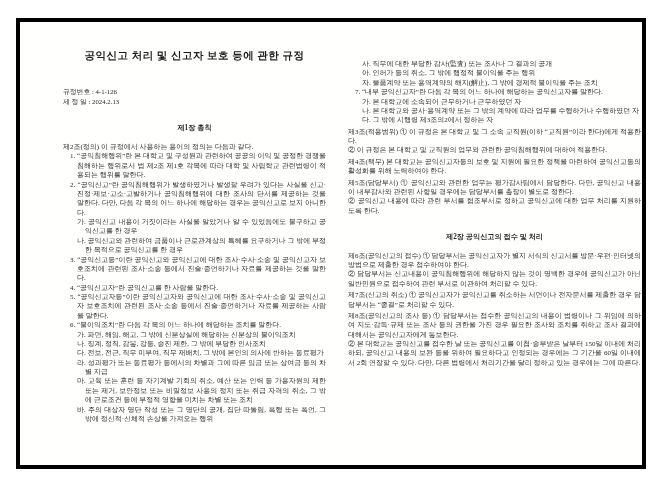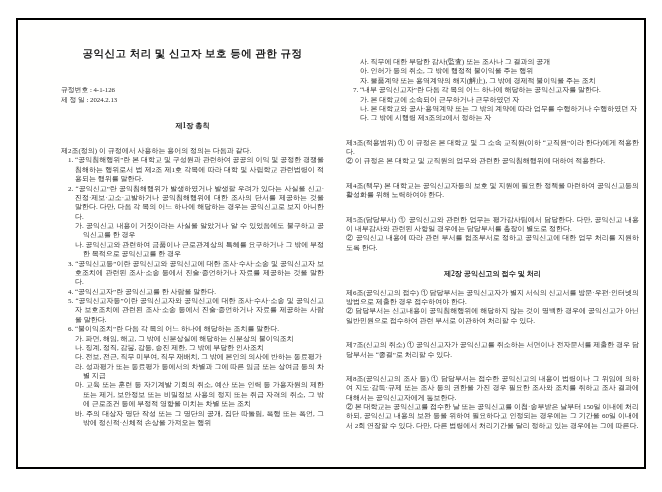"공익신고 처리 및 신고자 보호" .frame { border: 2px solid #000000 -> 4px solid #000000 }
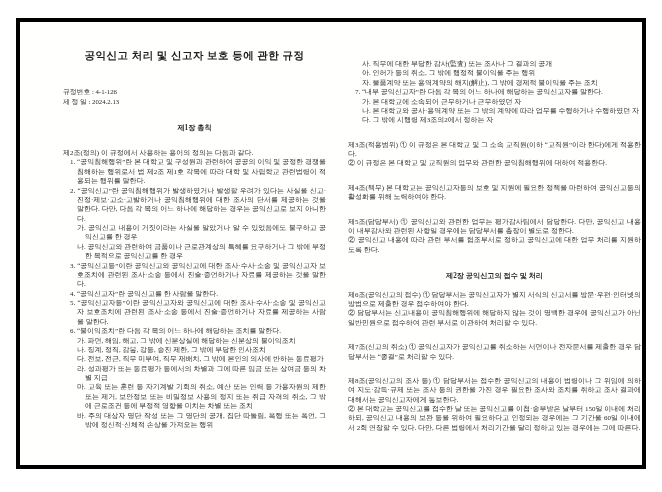"제3조(적용범위) ① 이 규정은 본" .art { margin-top: 15px -> 2px }
